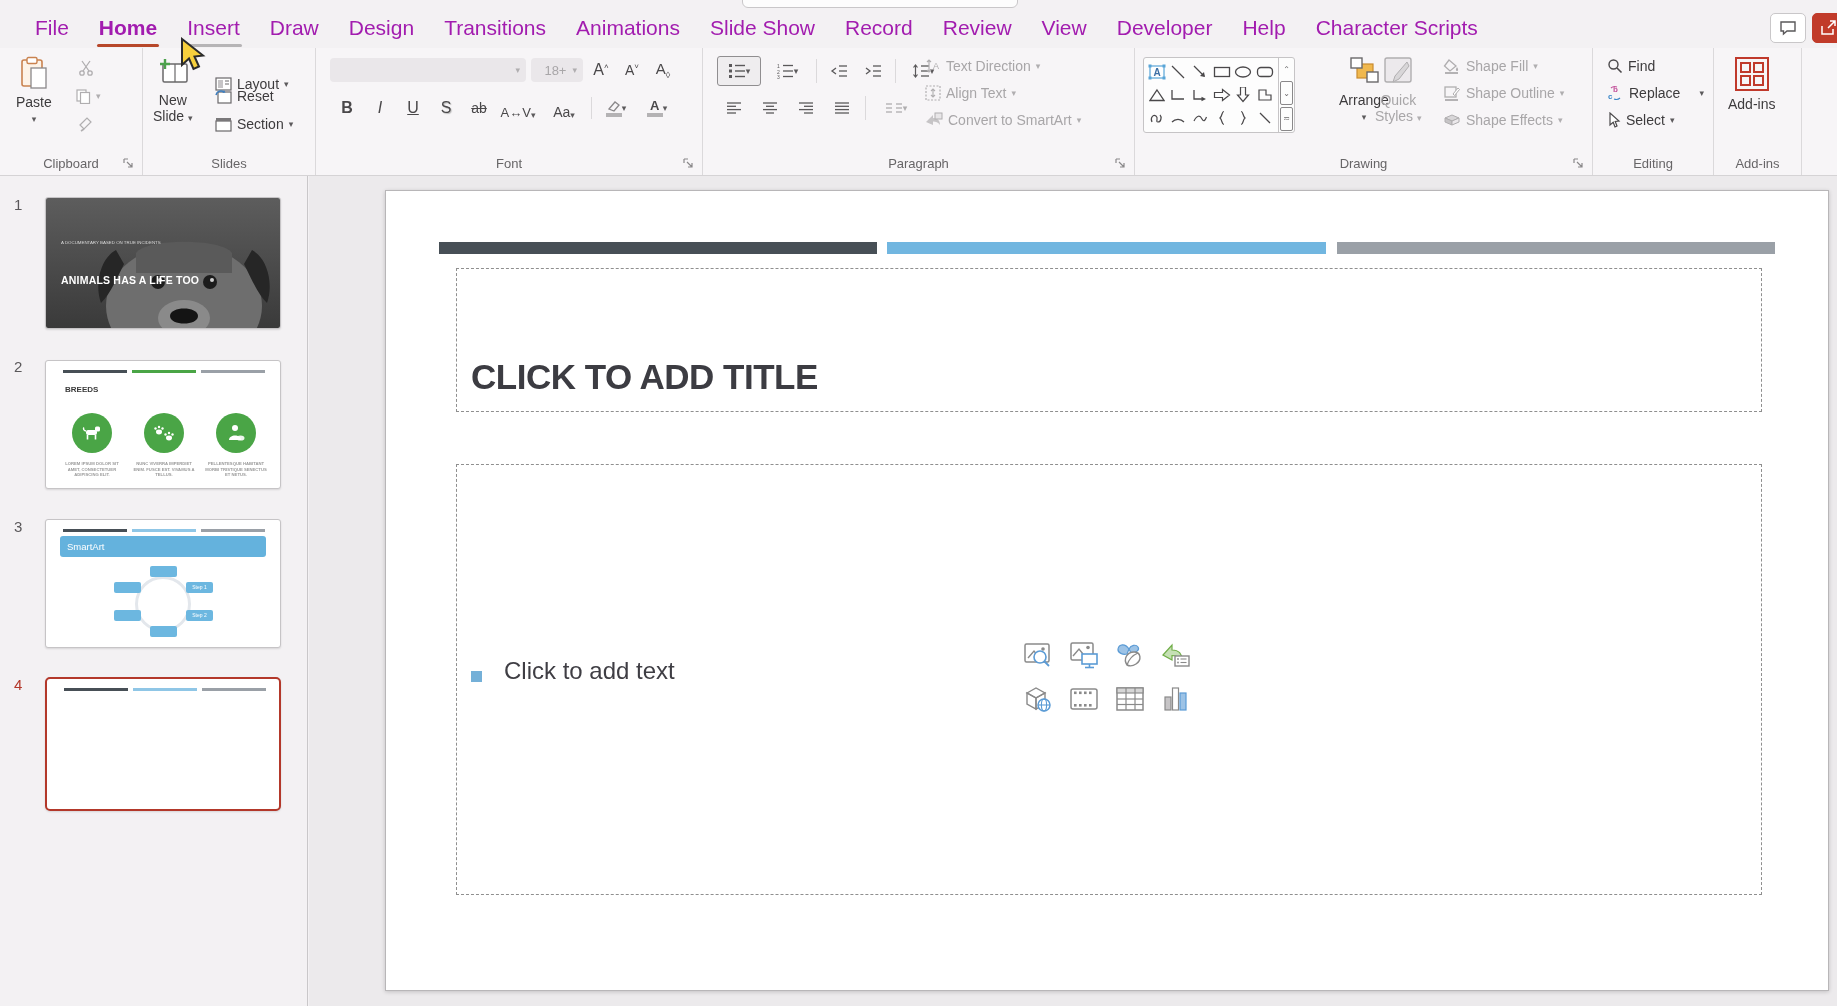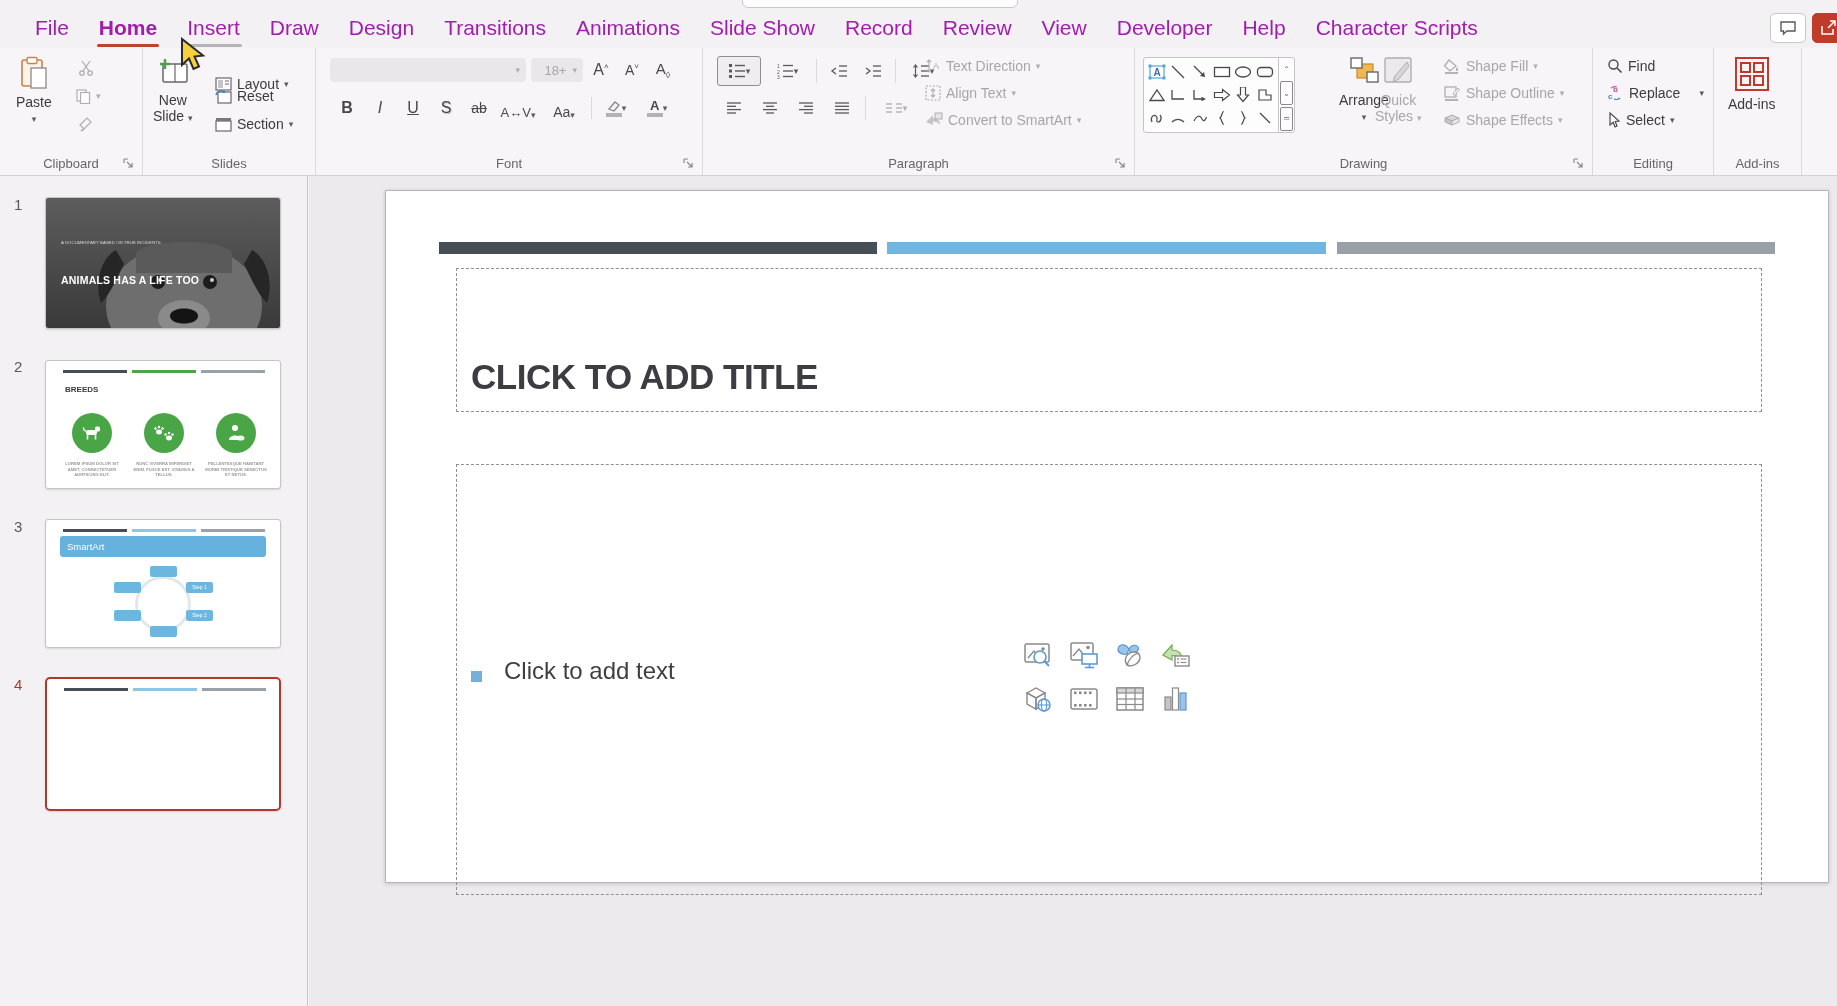"CLICK TO ADD TITLE" #slide { height: 693px -> 801px }
